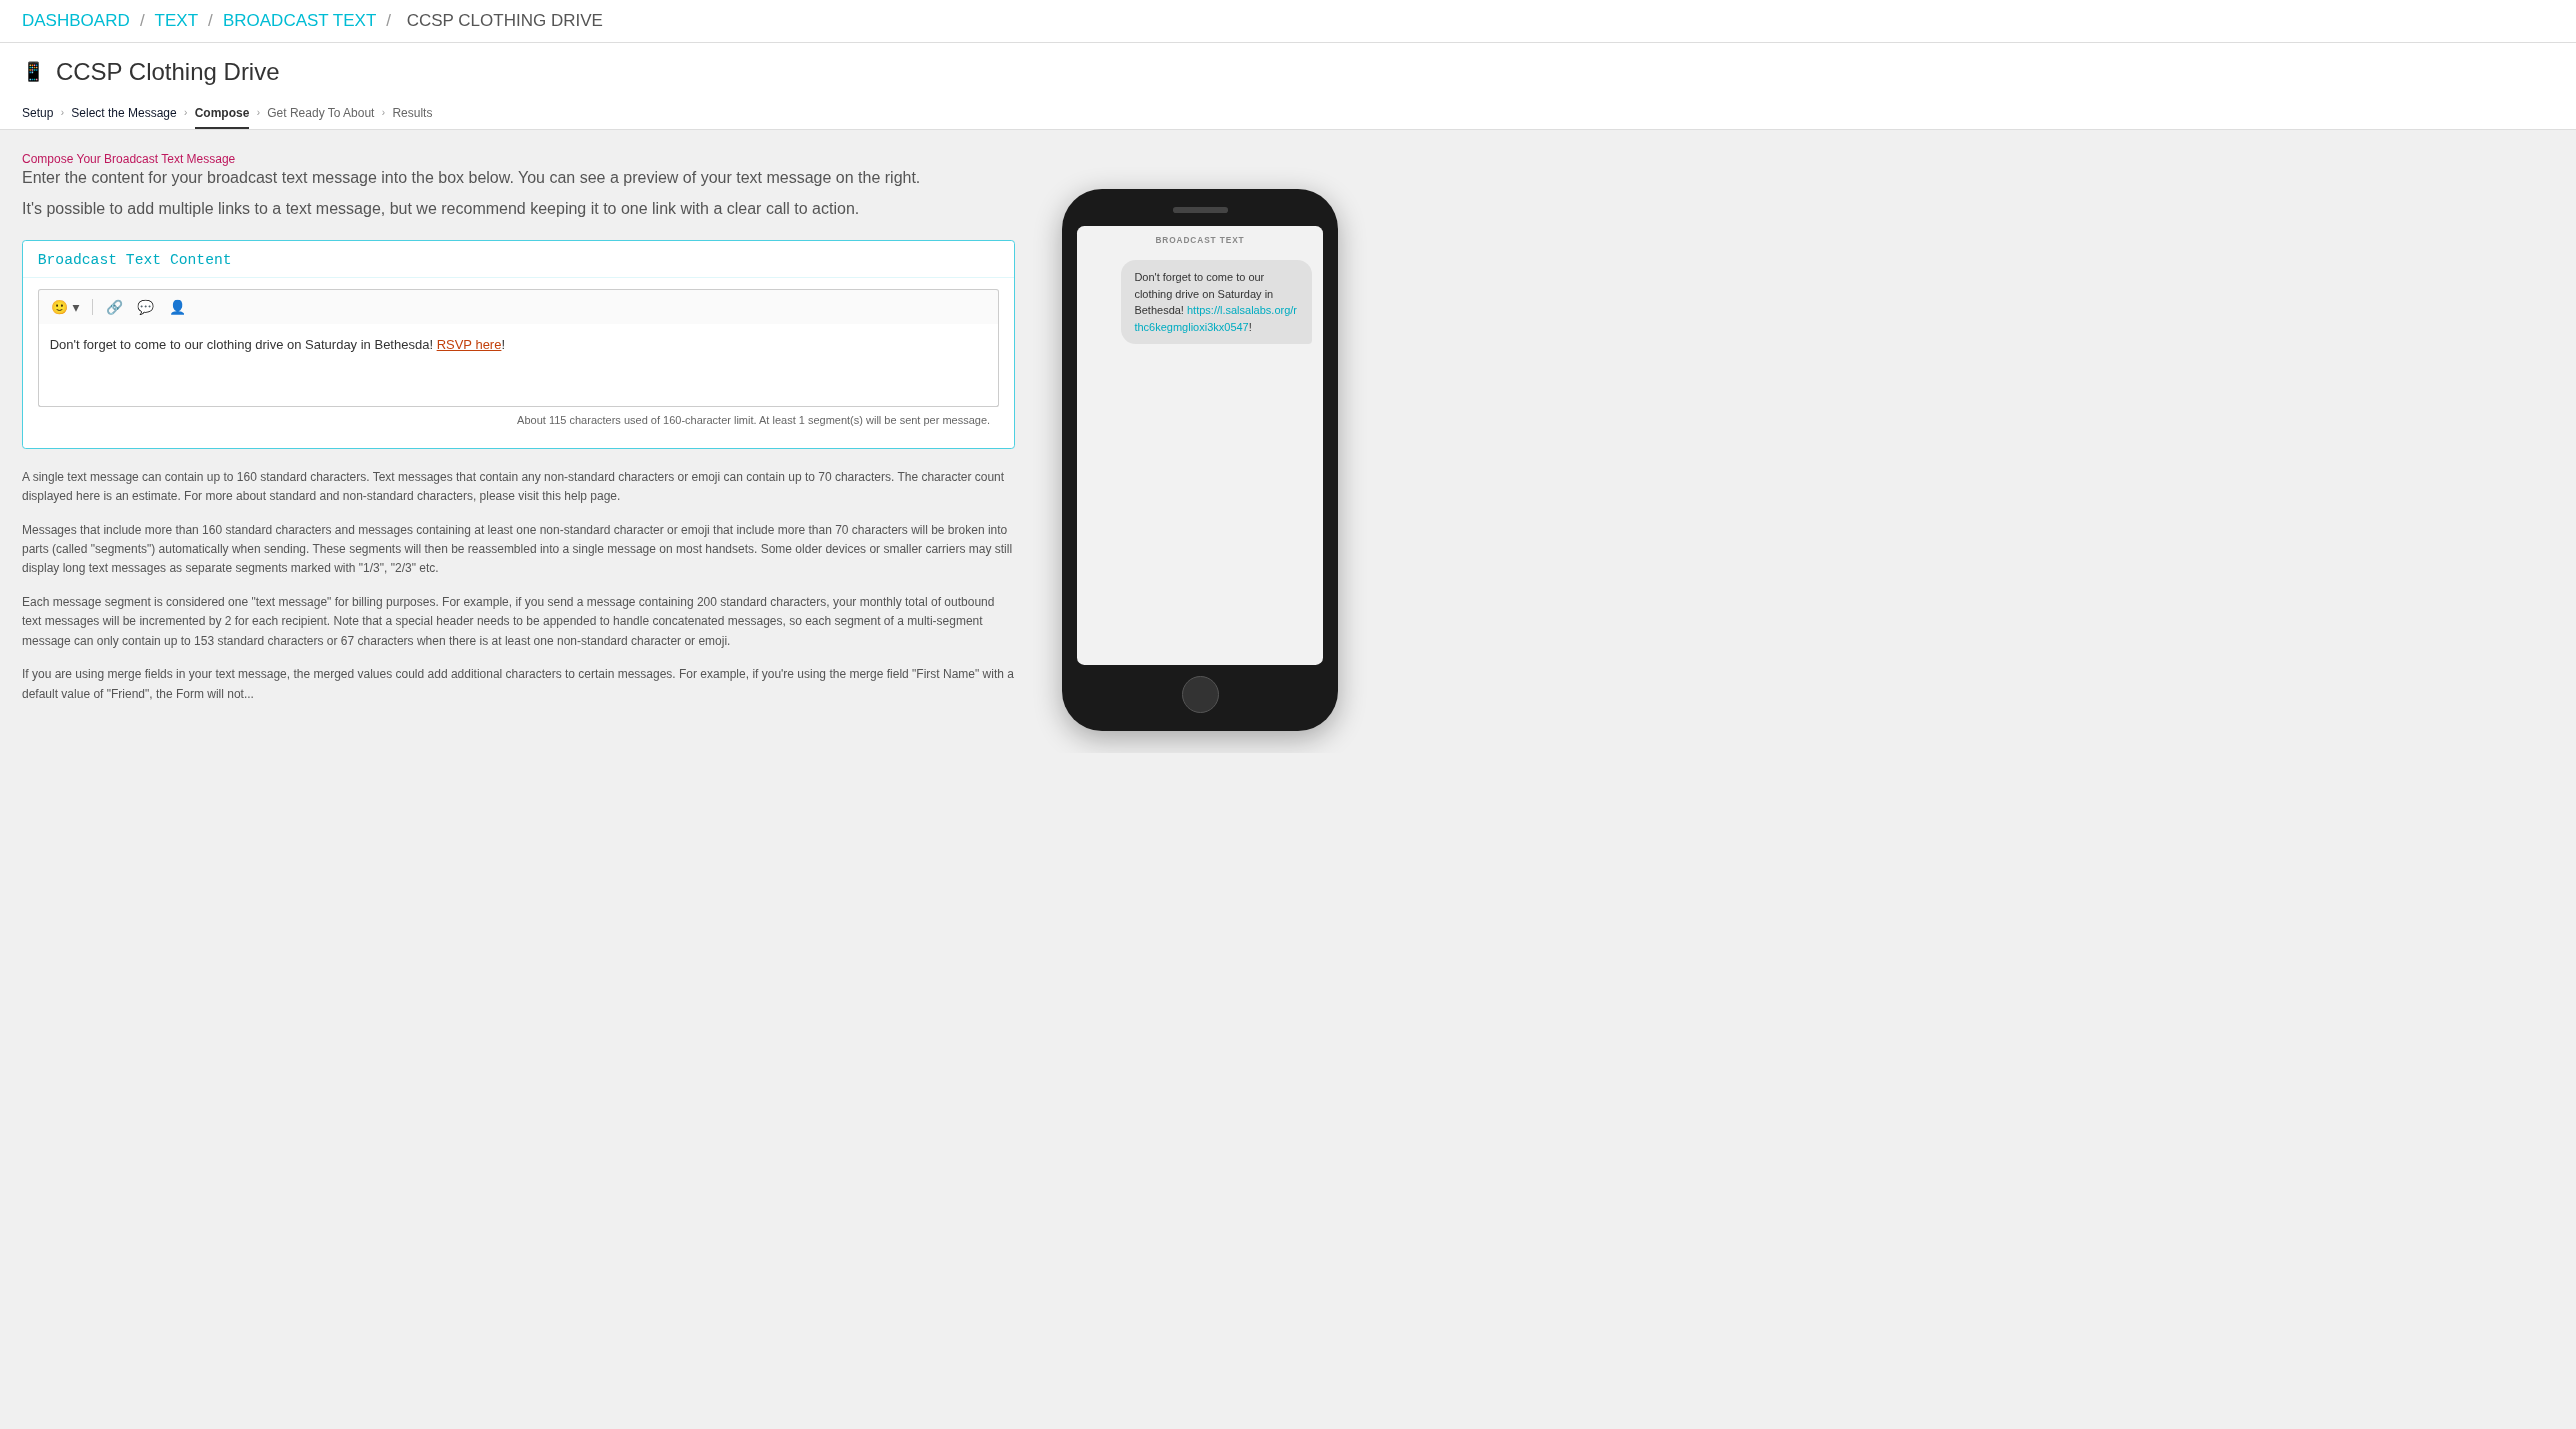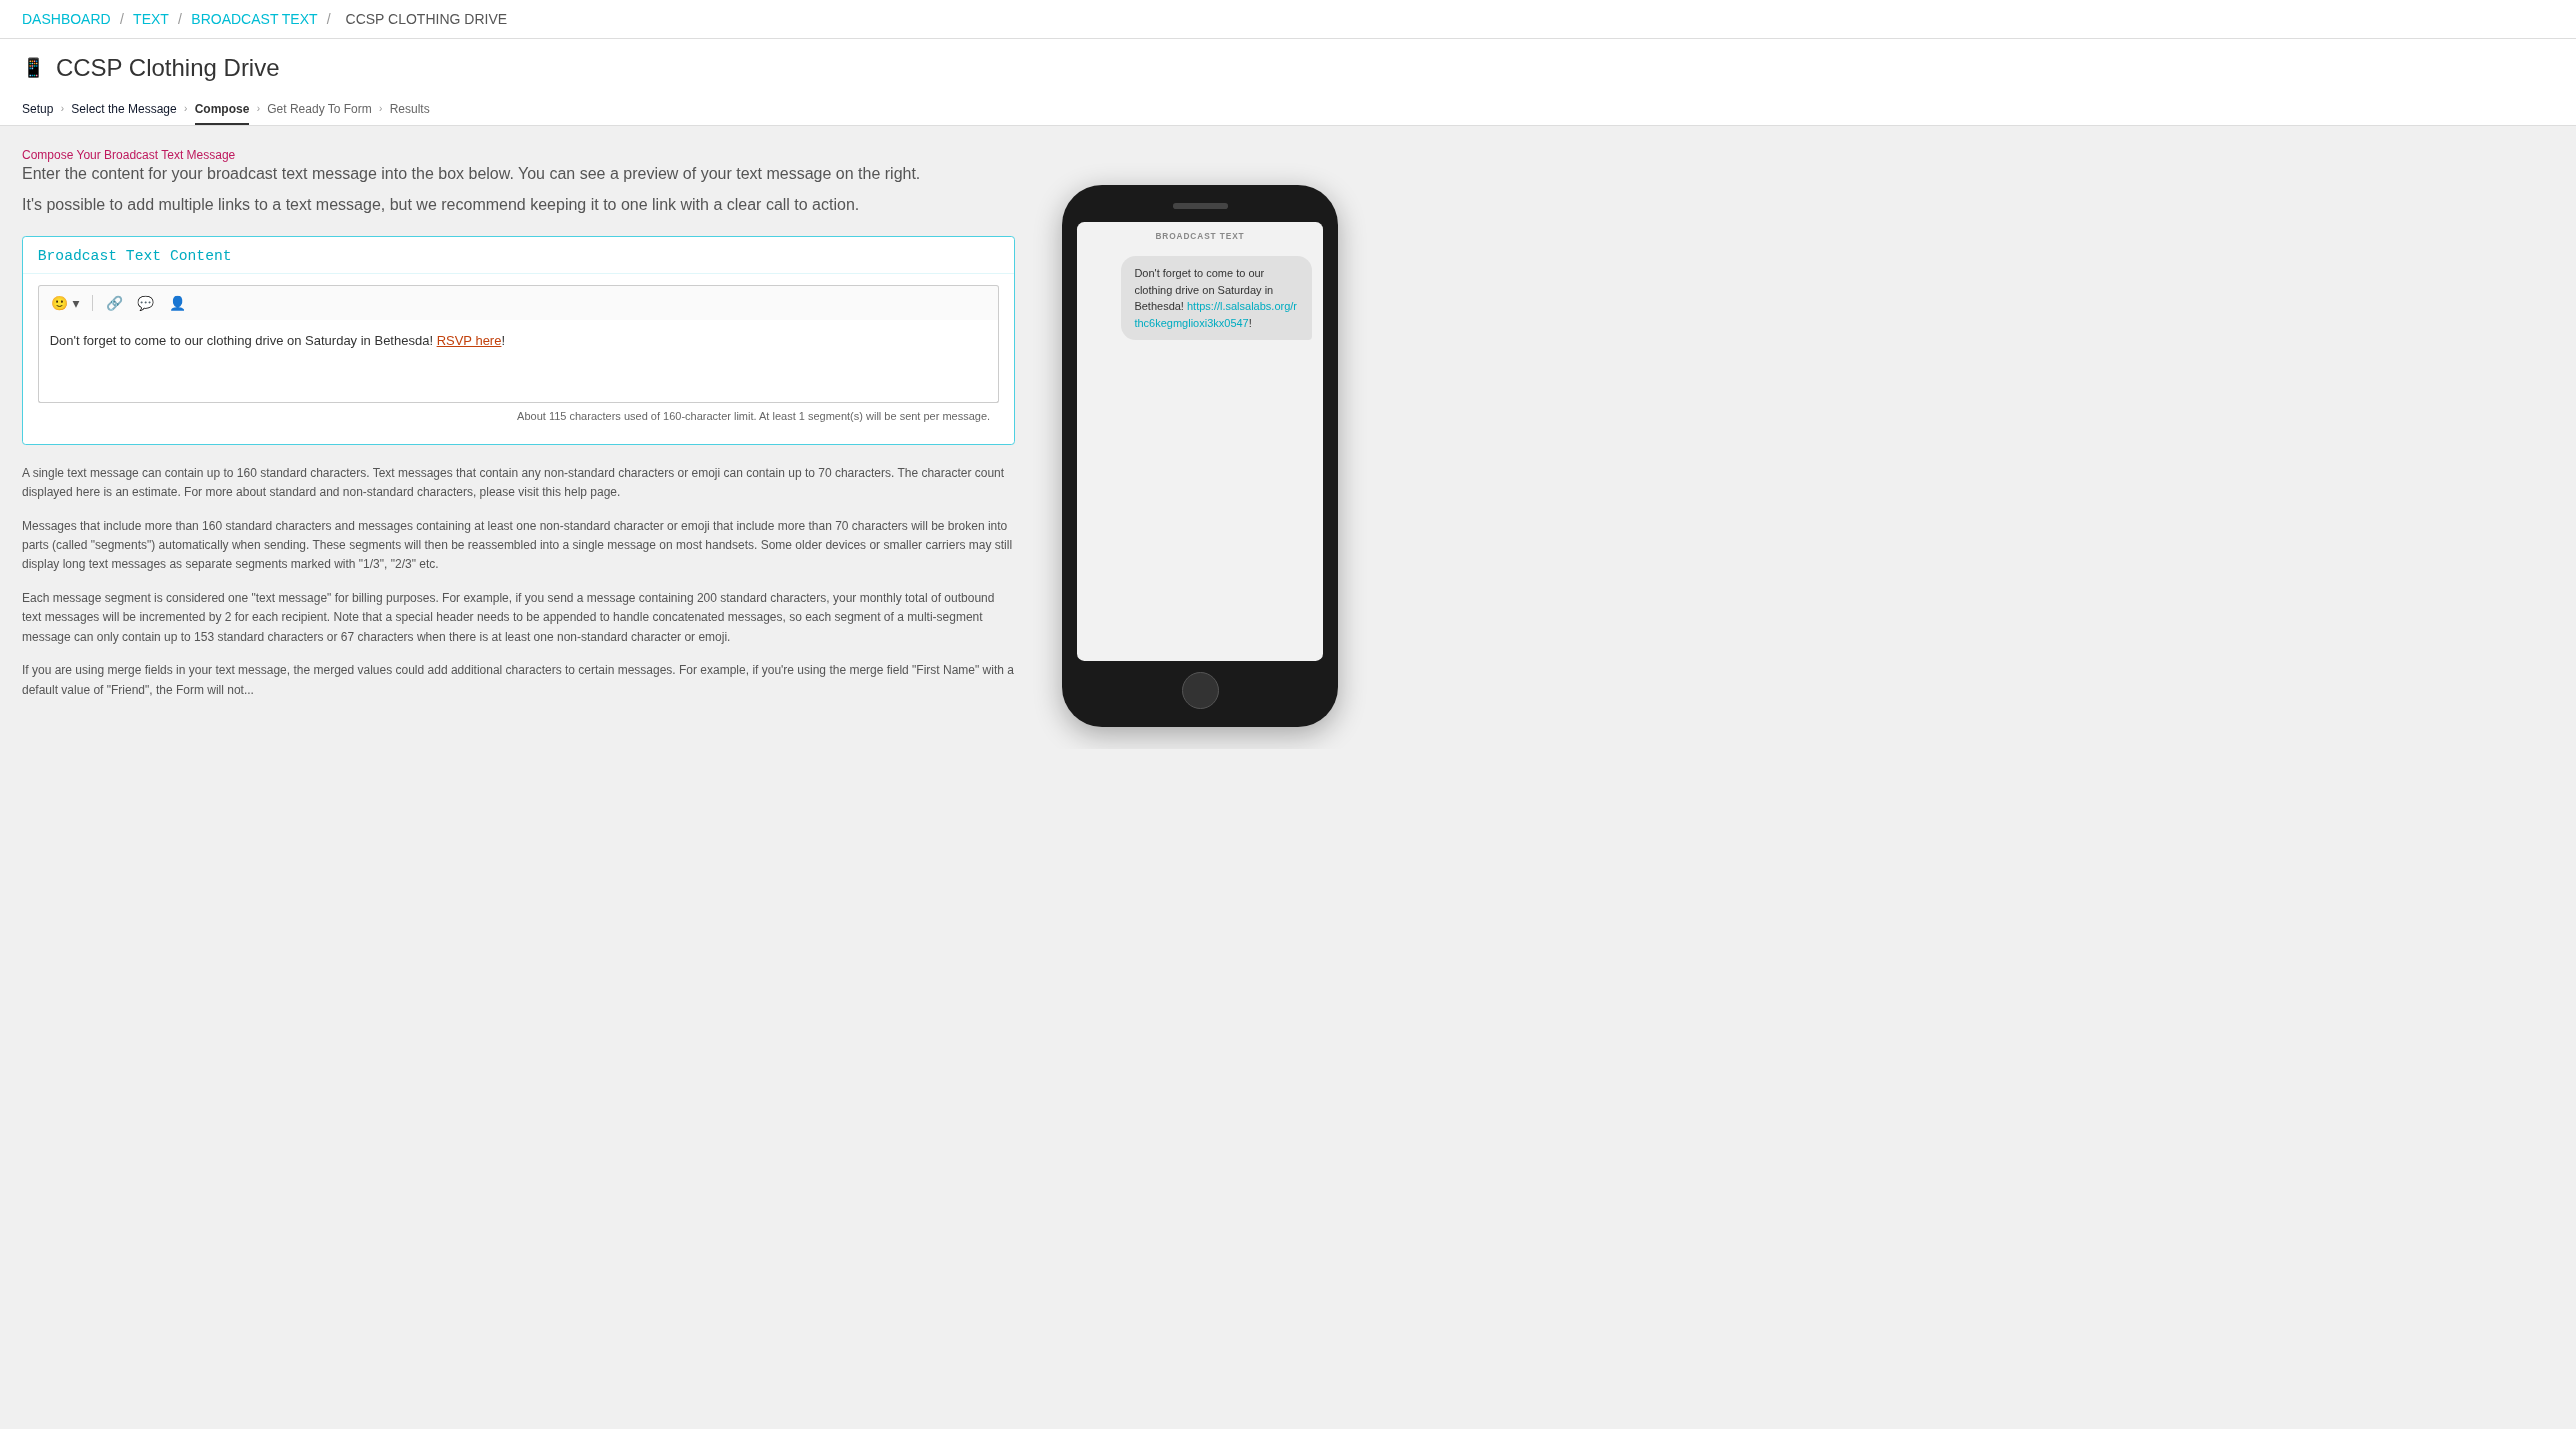"DASHBOARD / TEXT / BROADCAST" .top-bar { font-size: 14px -> 17px }
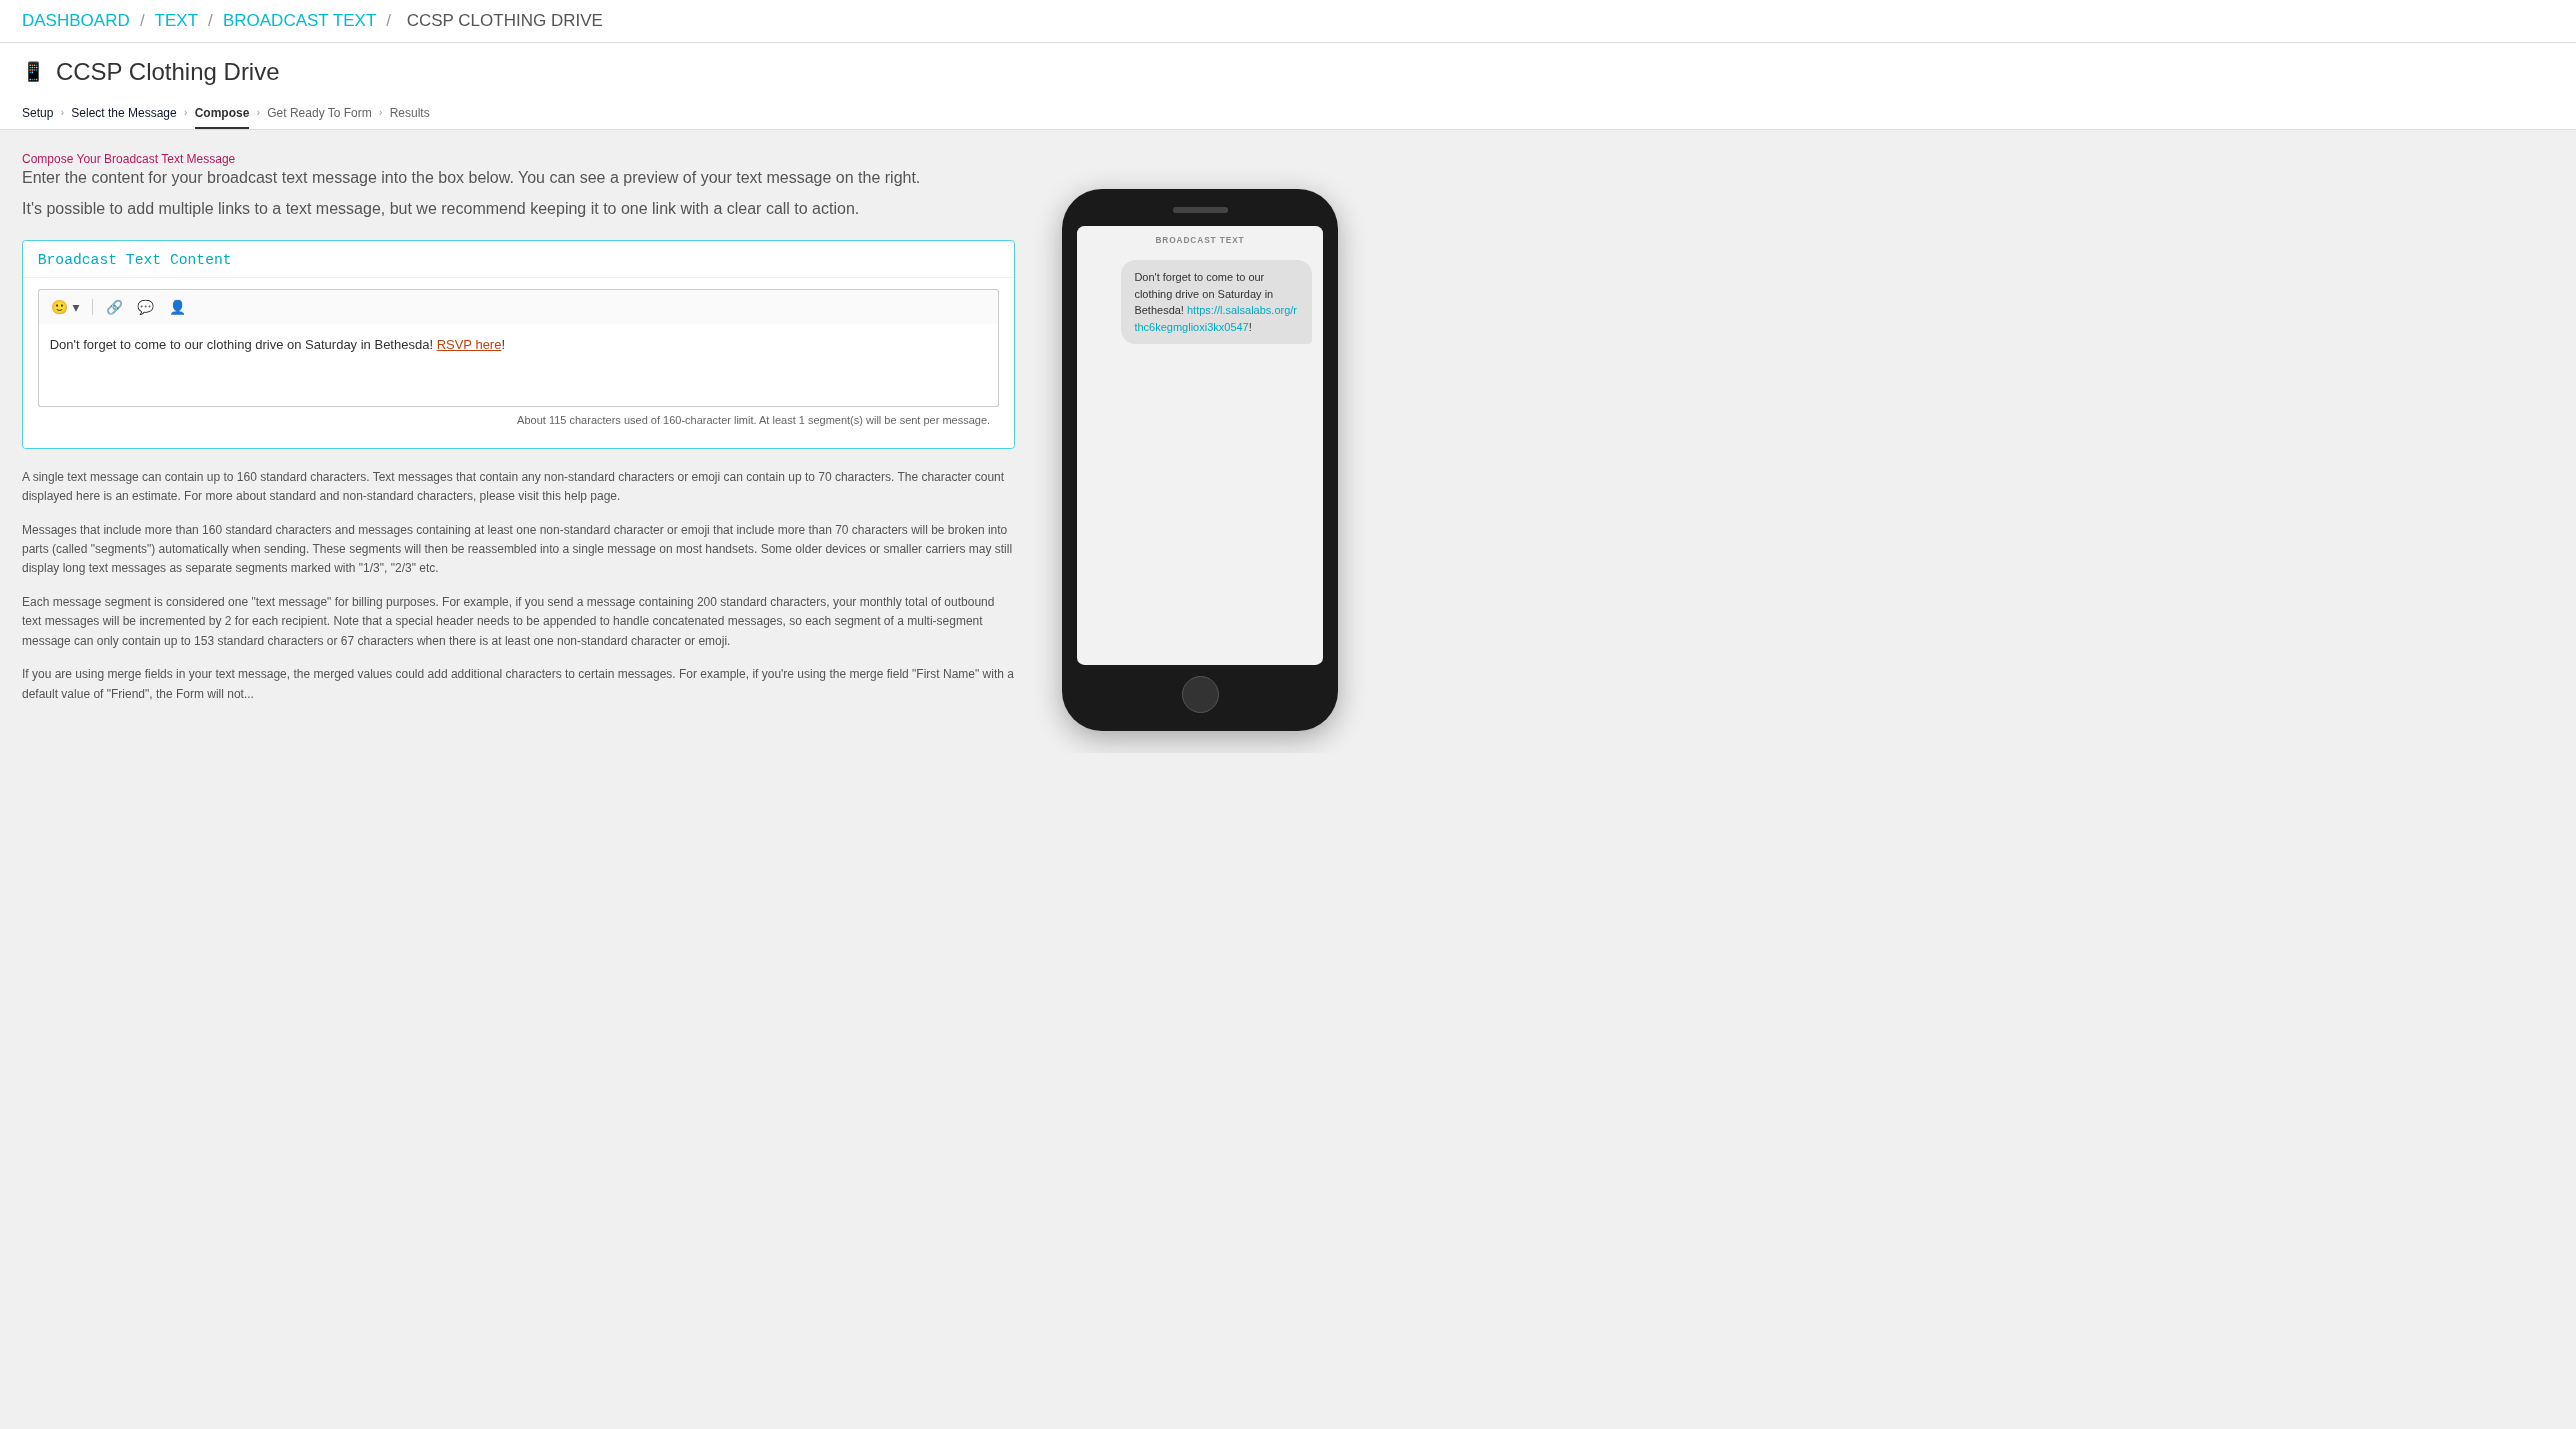"Get Ready To Form" span.wizard-step { text: Form -> About }
